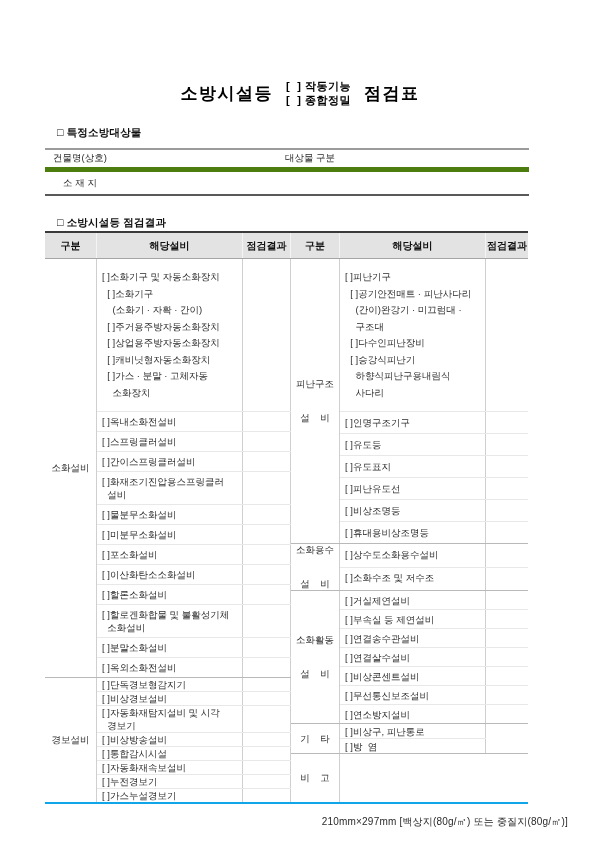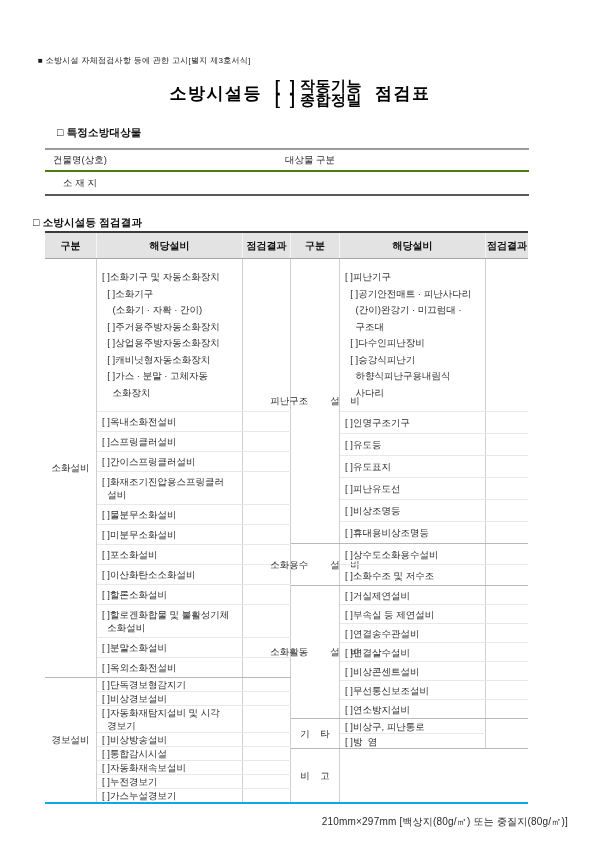"■ 소방시설 자체점검사항 등에 관한" div.notice { html: <div>■ 소방시설 자체점검사항 등에 관한 고시[별지 제3호서식]</div> -> none }
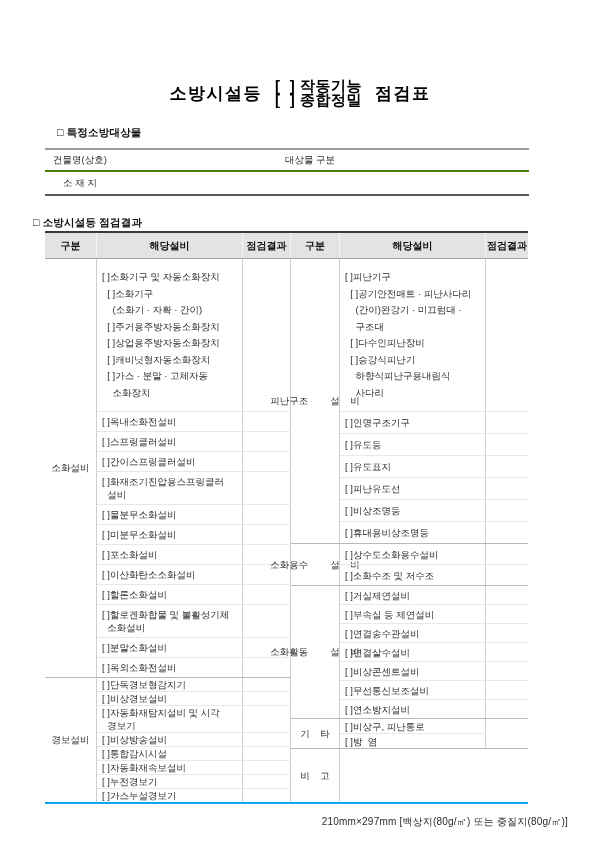"[ ] 작동기능" .opts { font-size: 15px -> 11px }
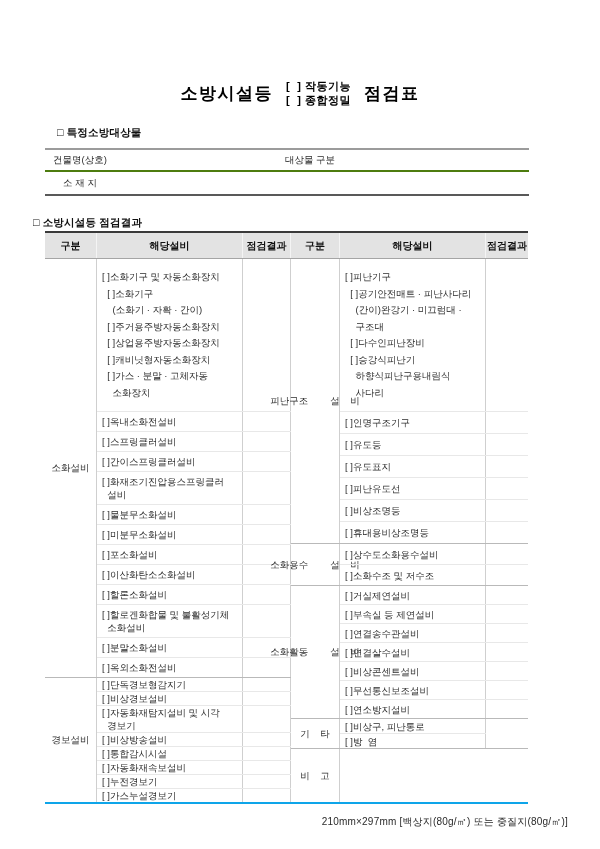"건물명(상호)" .t1-row.first { border-bottom: 2px solid #4d7c0f -> 5px solid #4d7c0f }
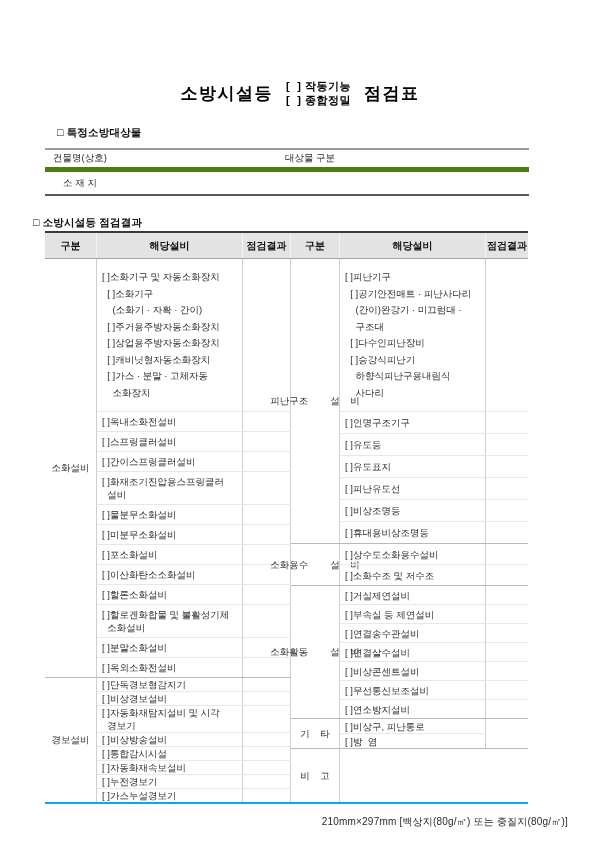"□ 소방시설등 점검결과" .h2 { margin-left: none -> 24px }
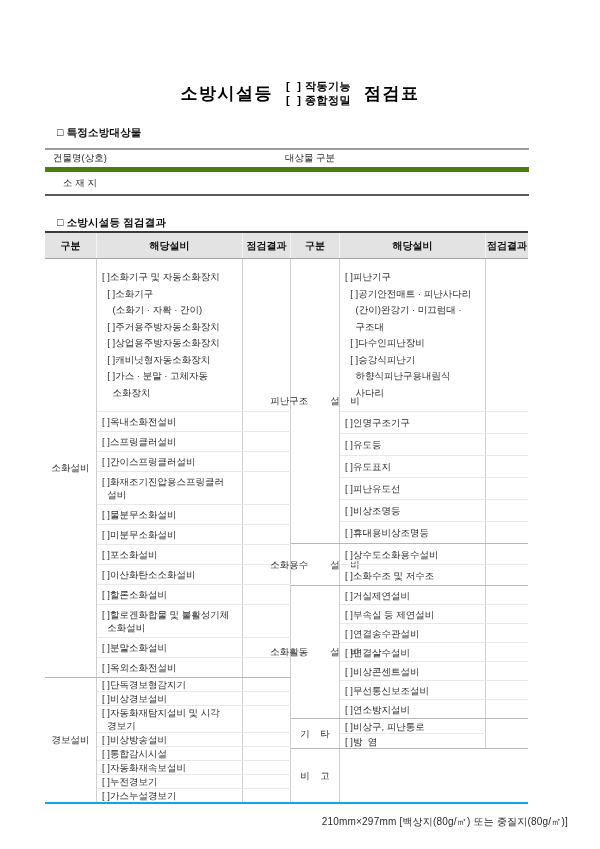"피난구조" .cat { align-items: center -> none; flex-direction: row -> column }
